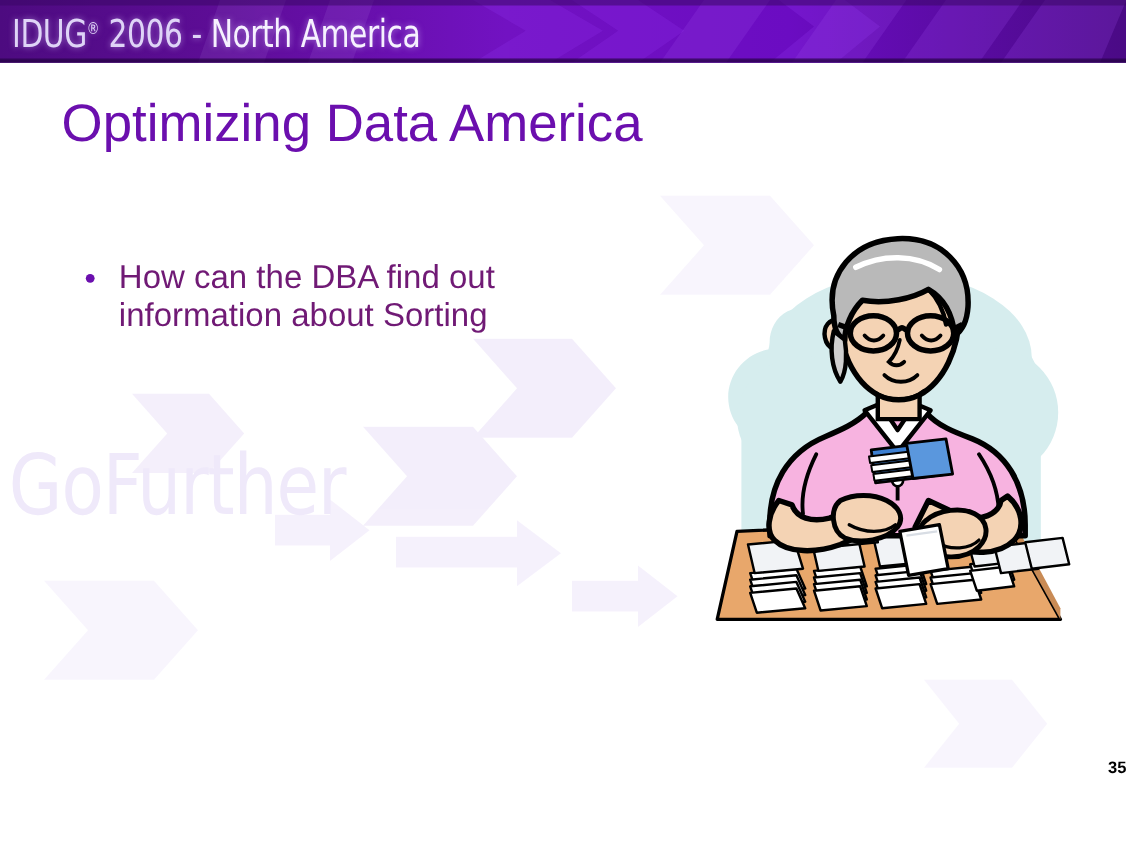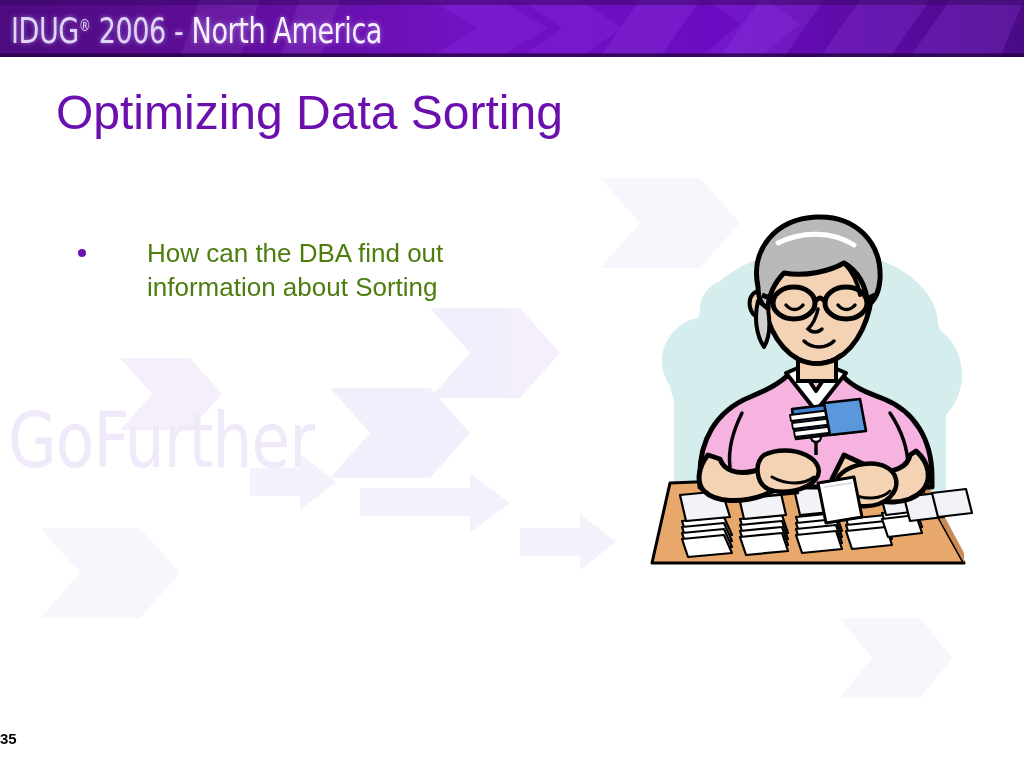"Optimizing Data Sorting" div.slide-title { text: Sorting -> America }
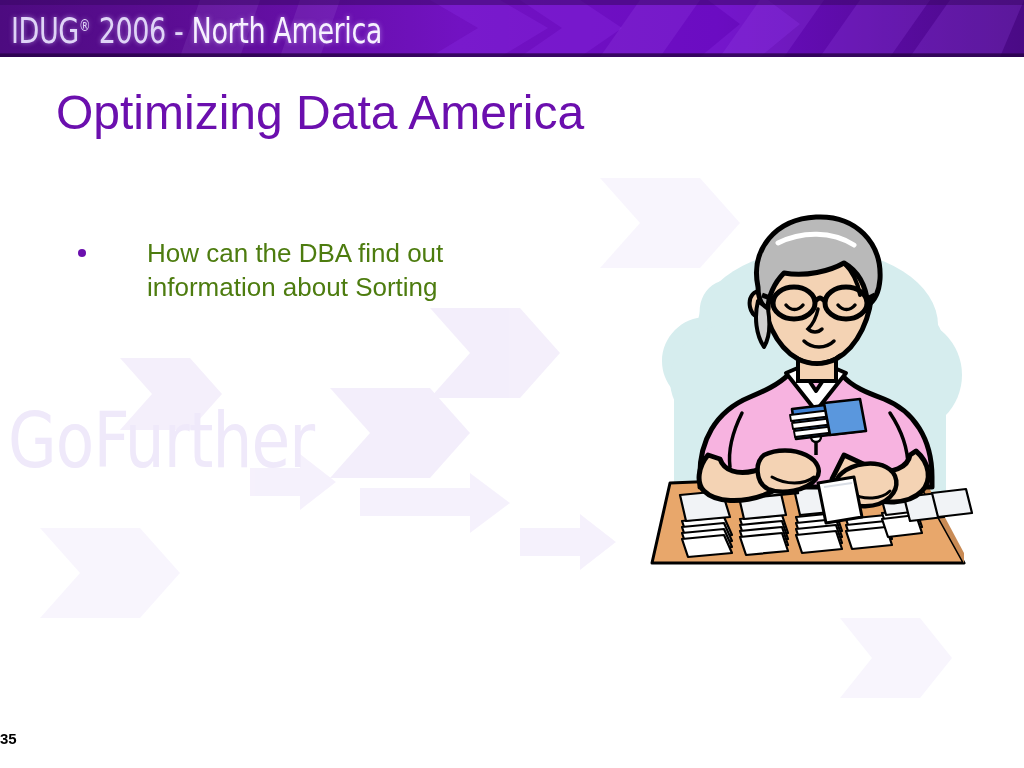"How can the DBA find" .bullet-text { color: #4d7c0f -> #701a75; font-size: 26px -> 30px; margin-left: 39px -> none }
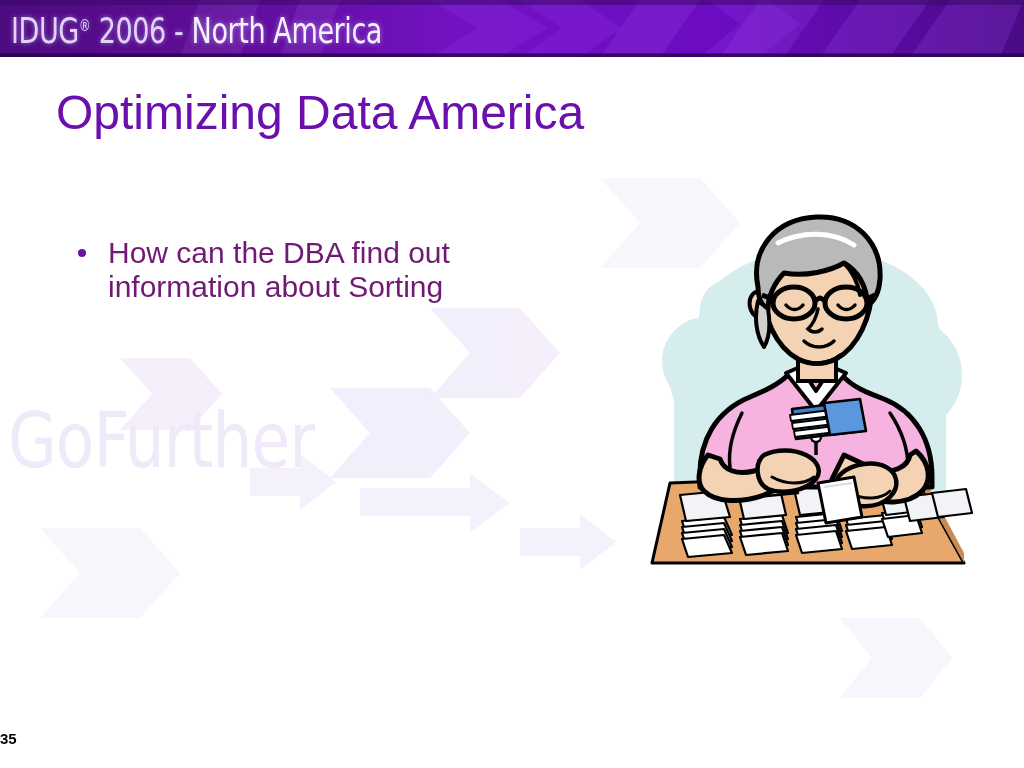"35" .page-number { text-align: left -> right; top: 730px -> 690px }
